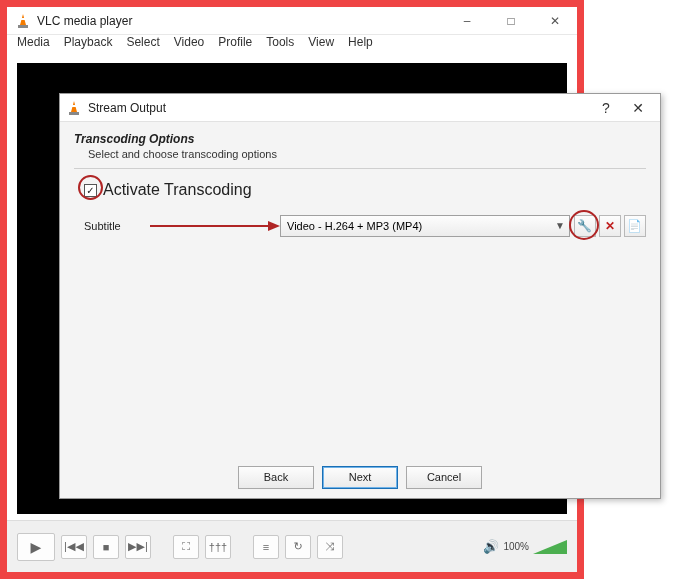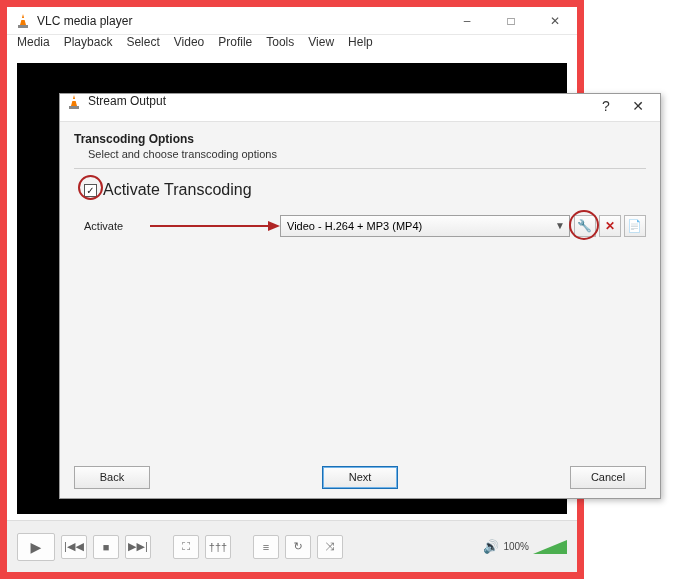"Stream Output" .dlg-titlebar { align-items: none -> center }
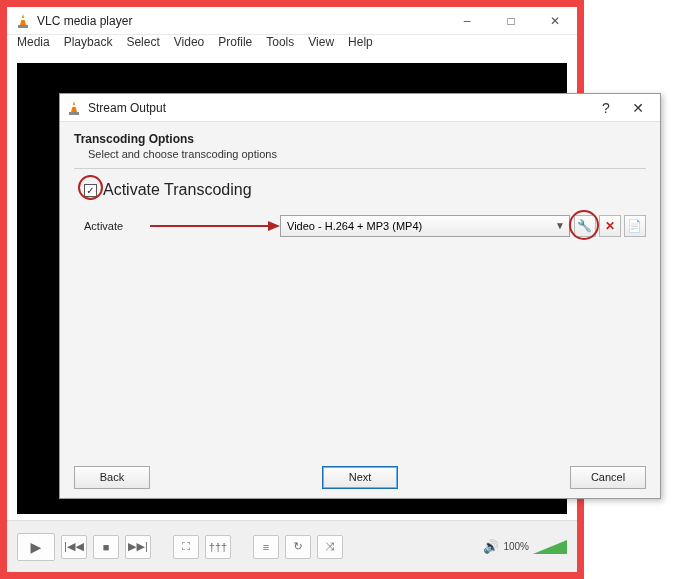"Transcoding Options" .sect-title { font-style: none -> italic }
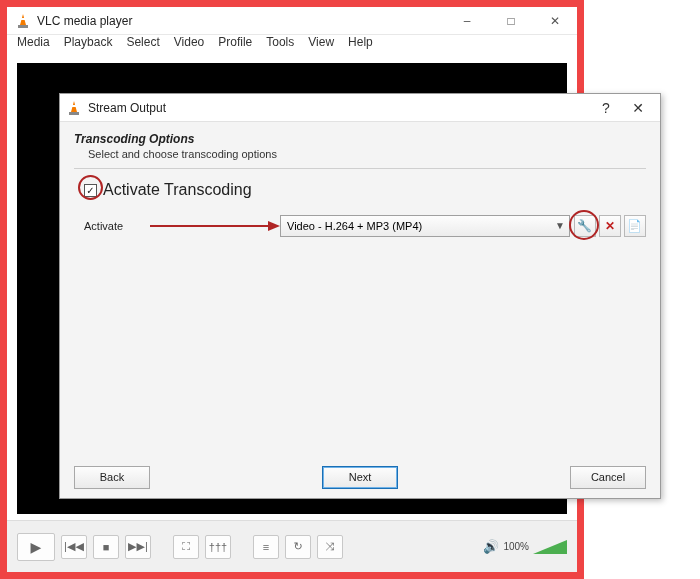"Activate" div.profile-label { text: Activate -> Subtitle }
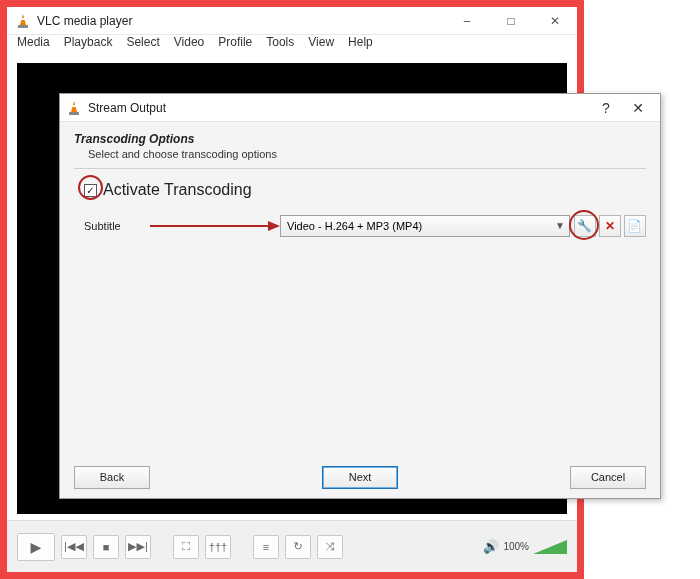"Back" .dlg-footer { justify-content: space-between -> center }
